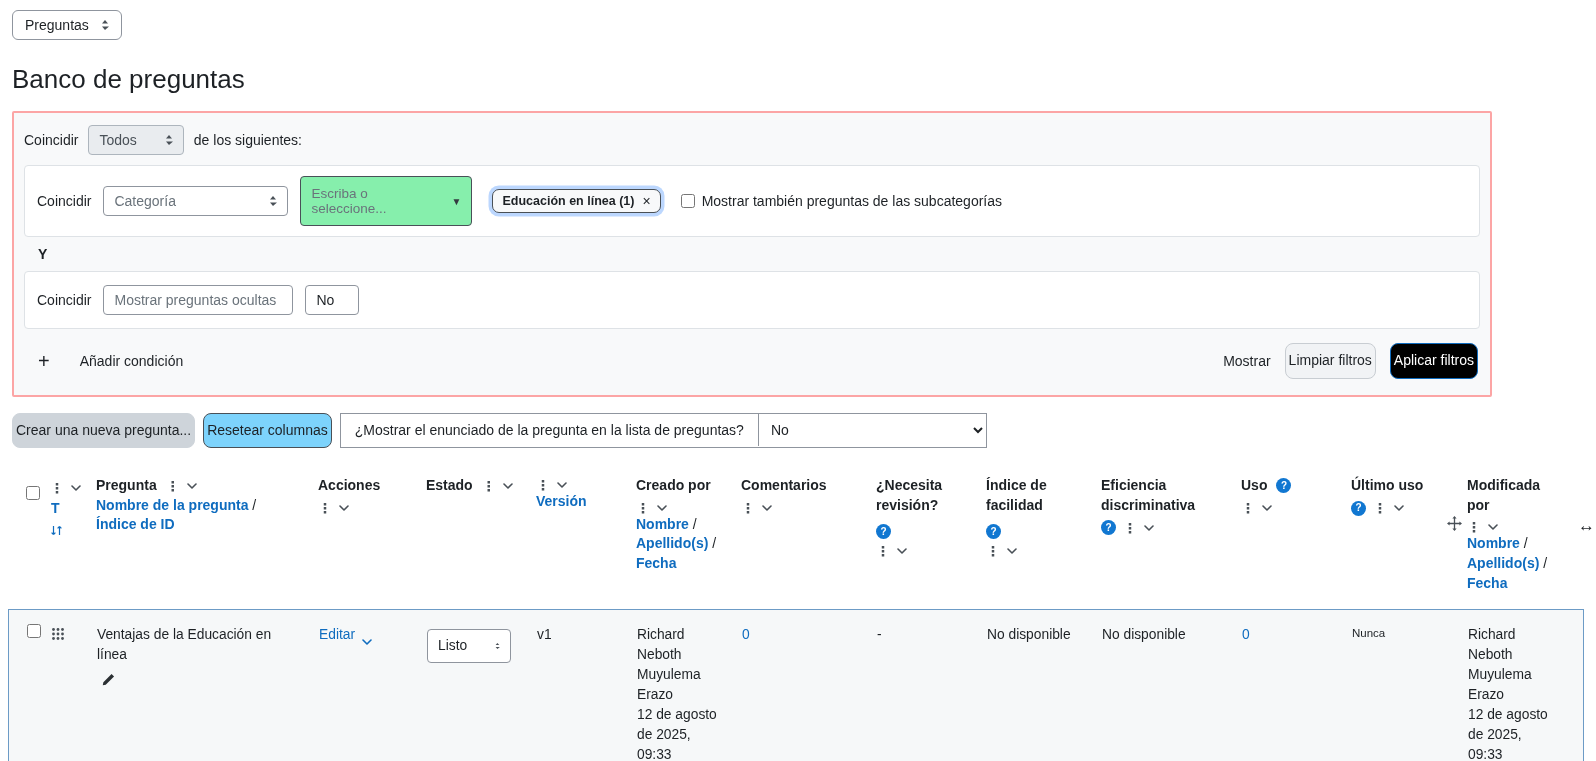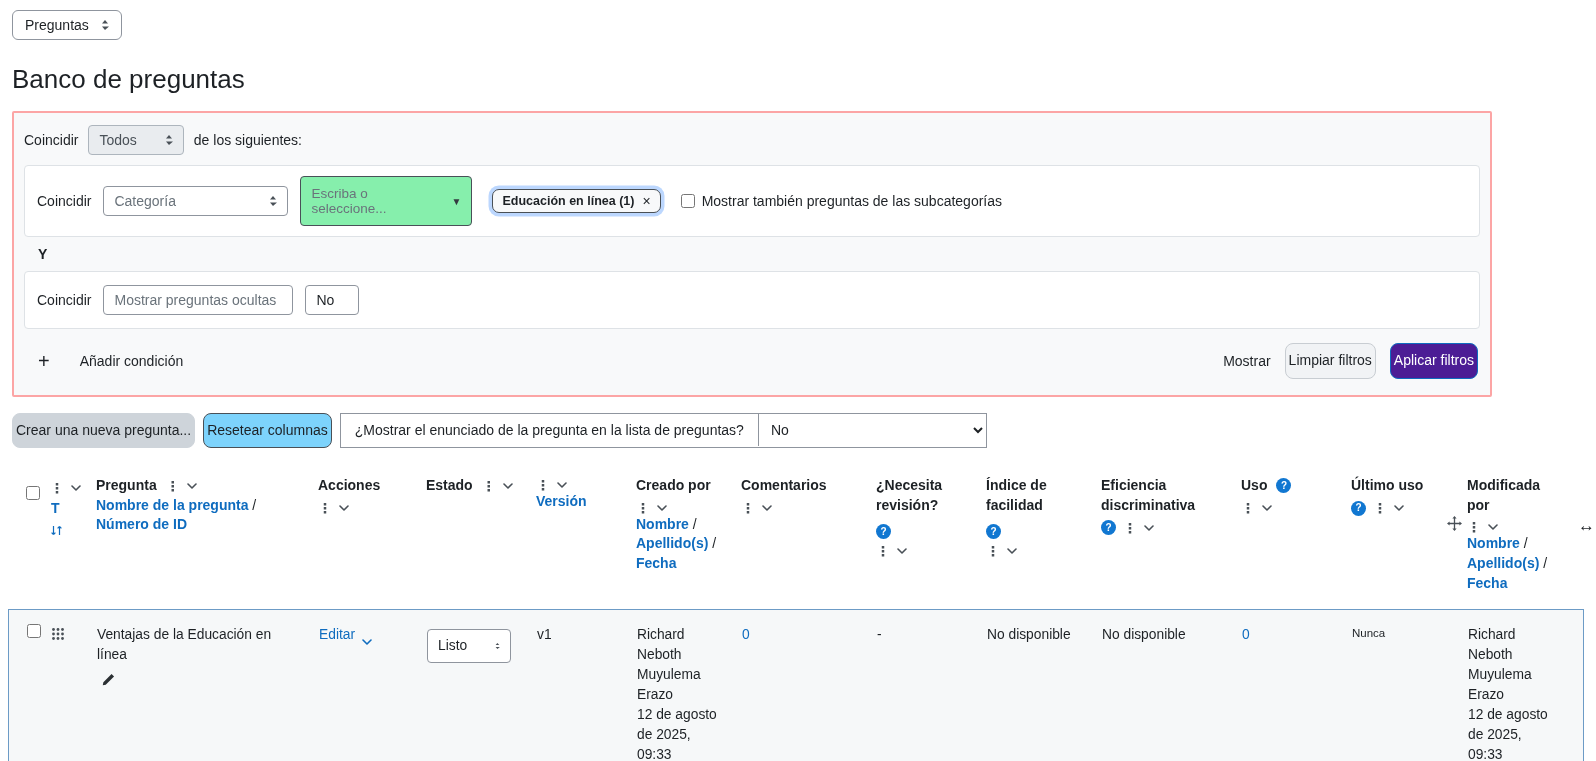"Aplicar filtros" .btn-primary { background: #4c1d95 -> #000000 }
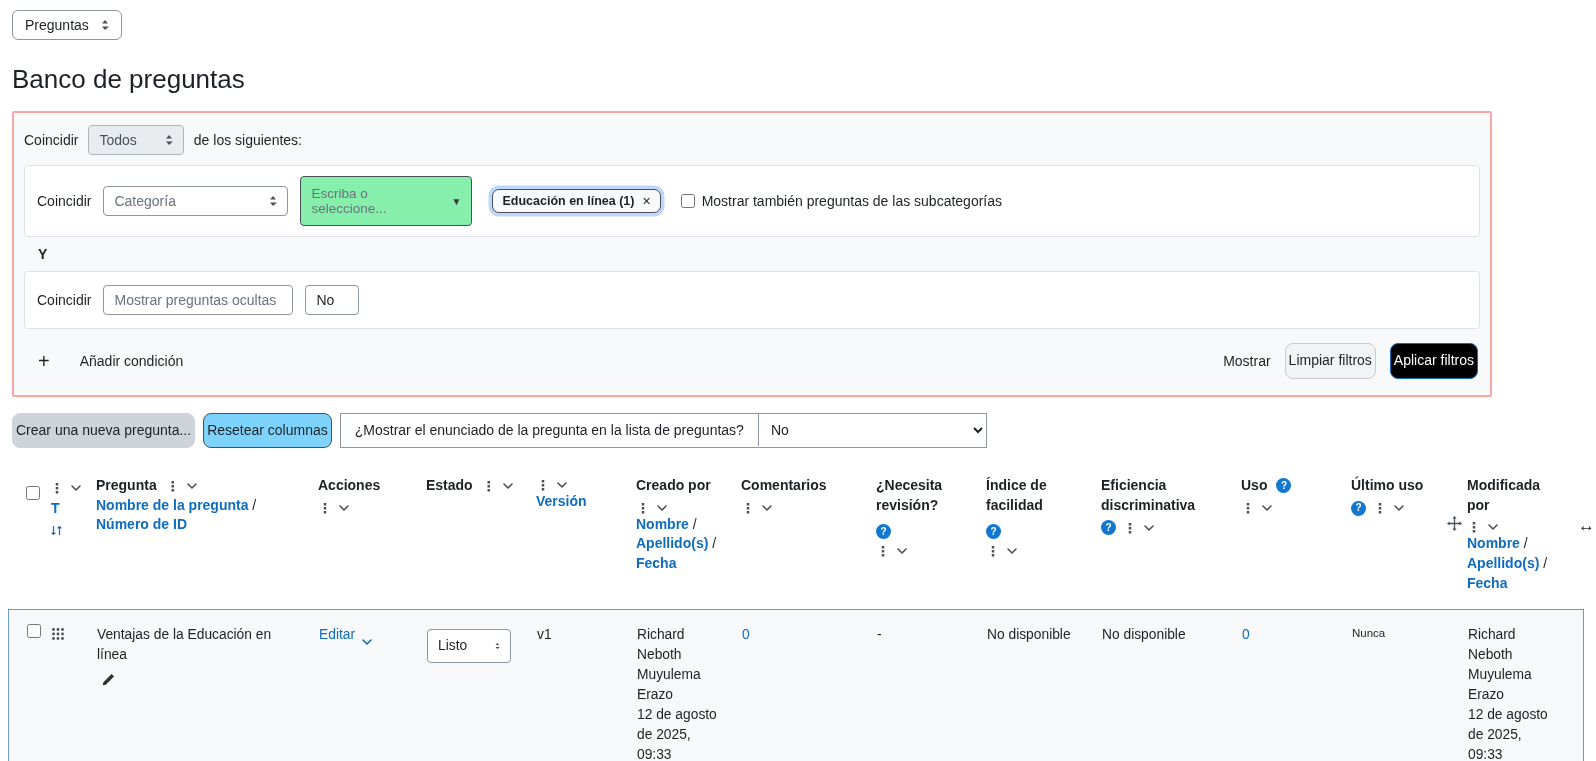"Número de ID" a { text: Número -> Índice }
